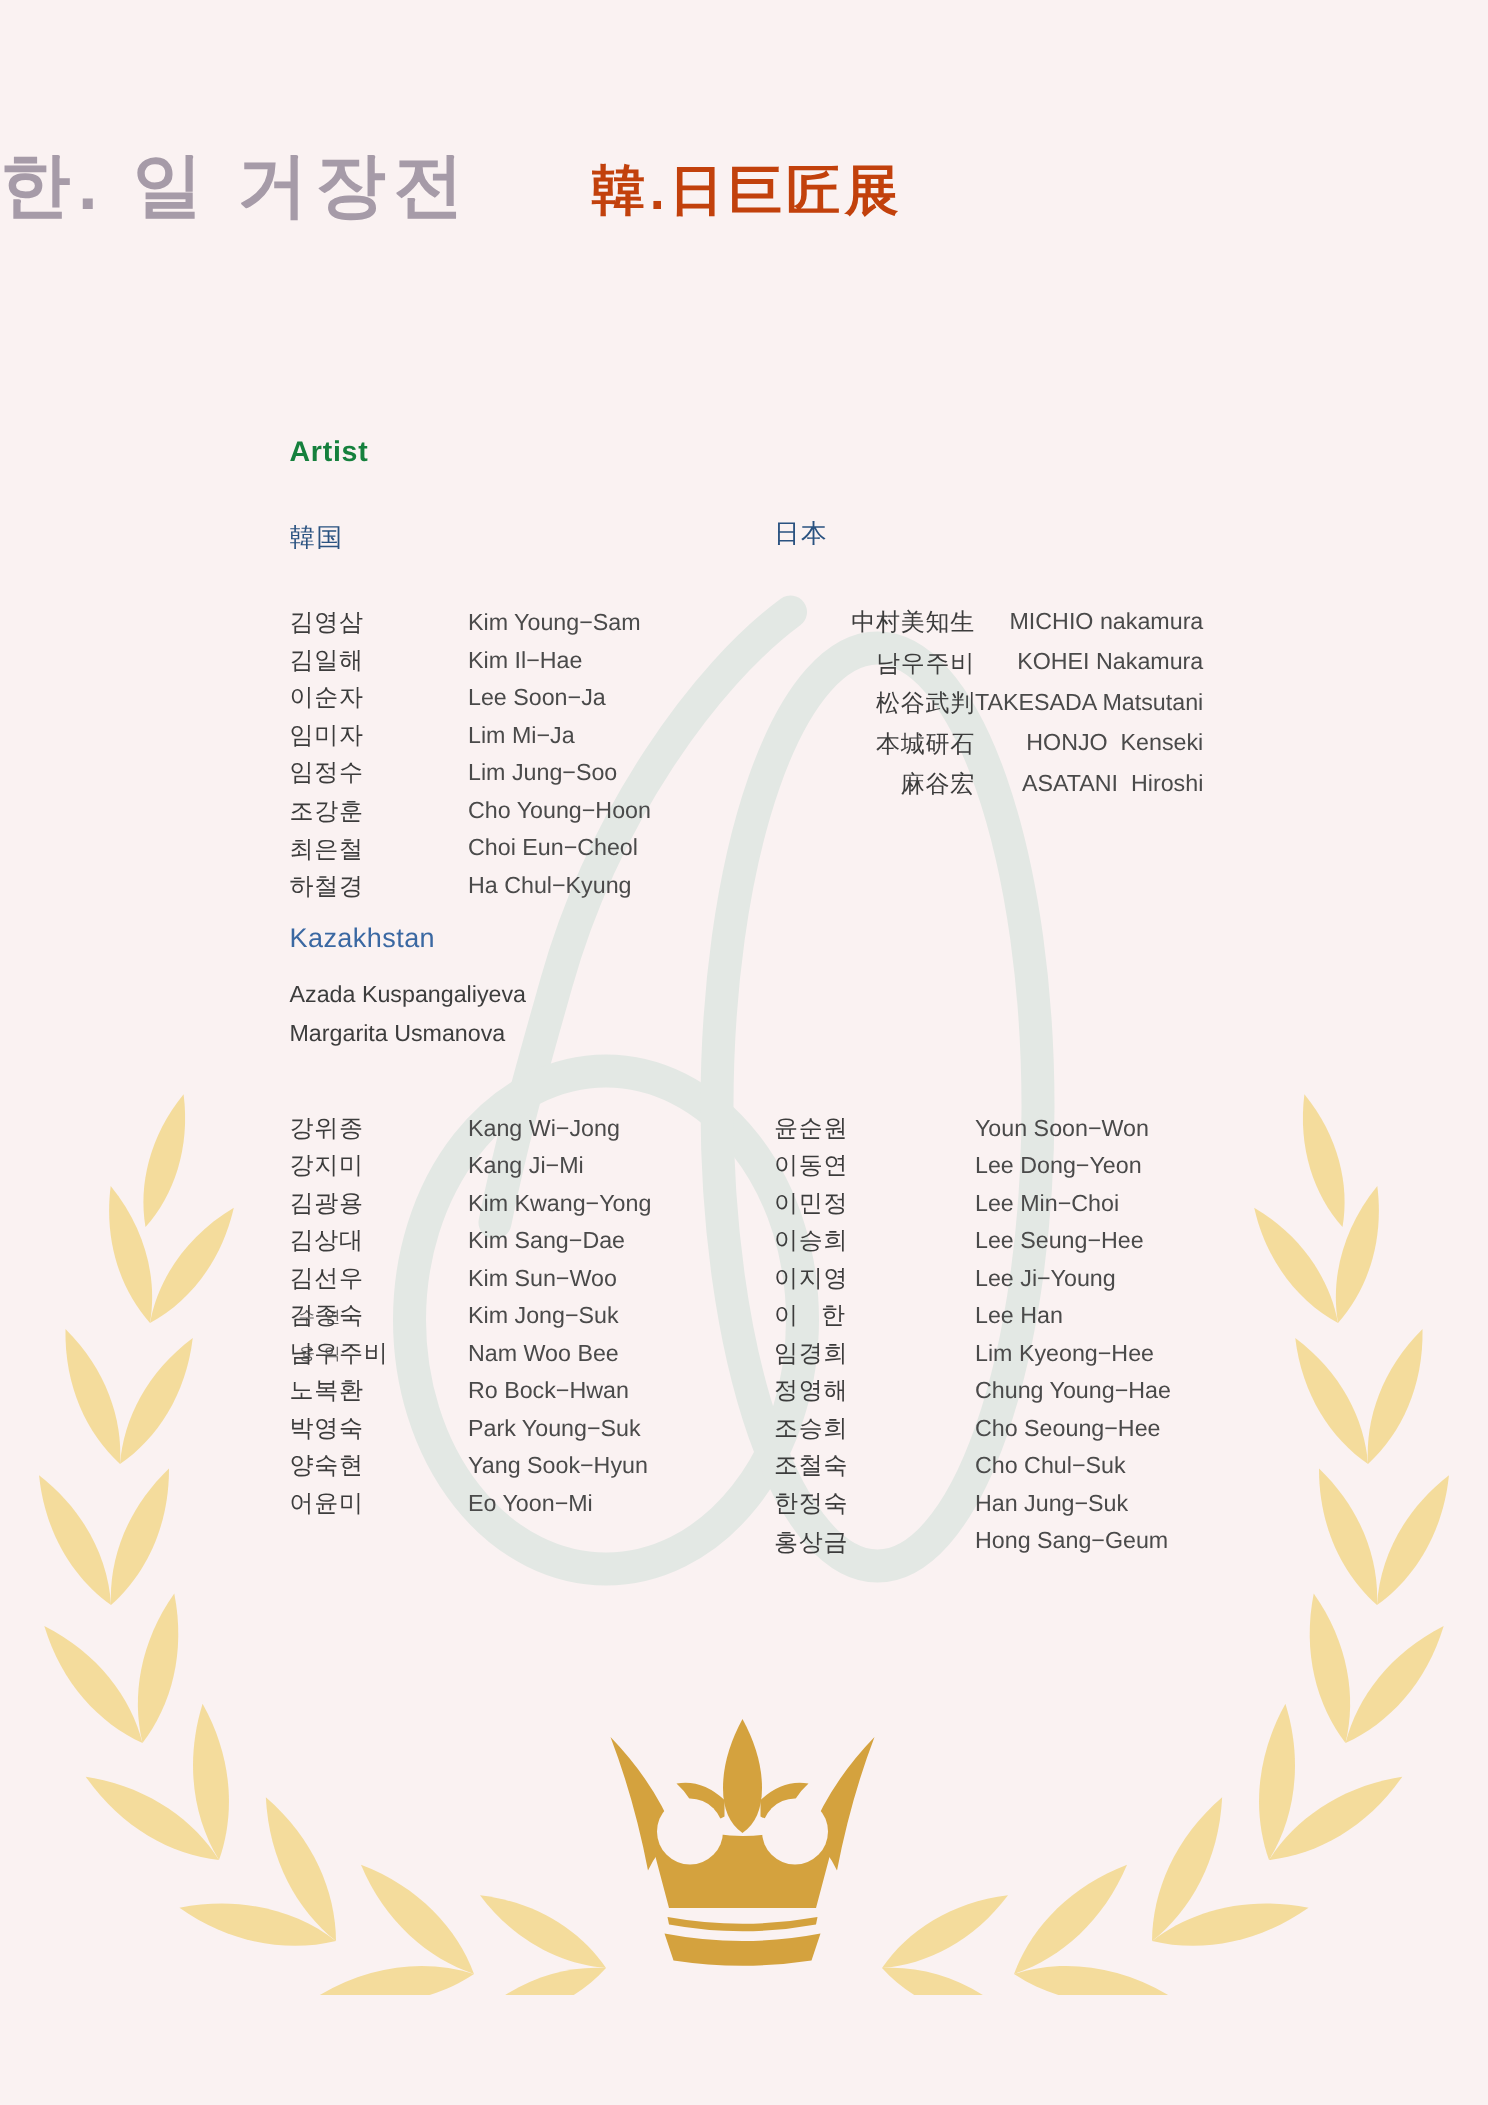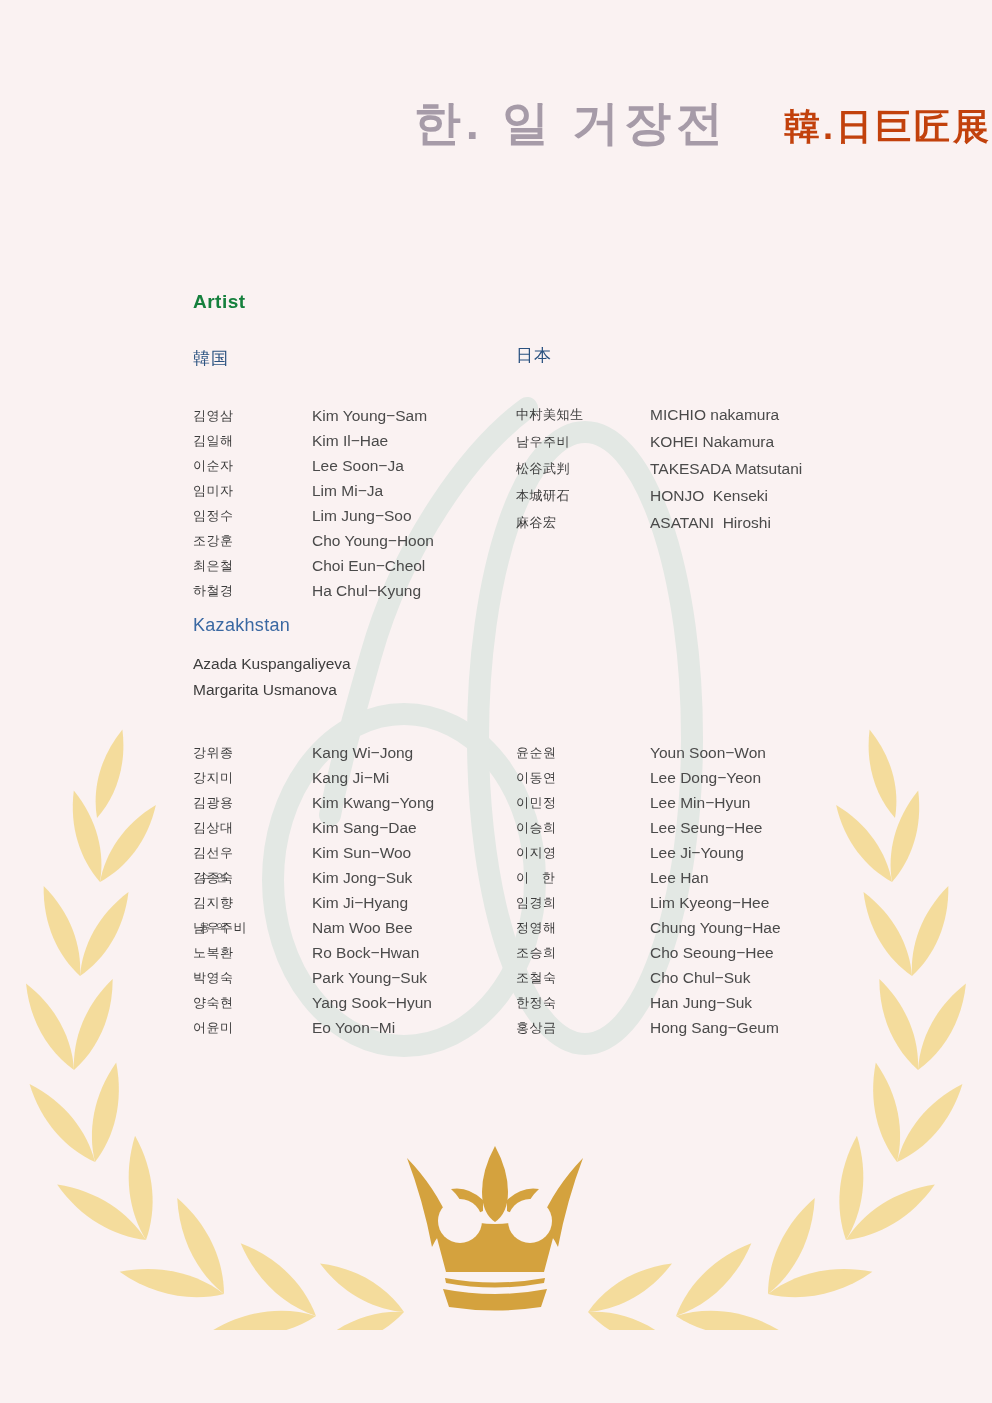"한. 일 거장전" .title-row { gap: 56px -> 80px; justify-content: flex-end -> flex-start }
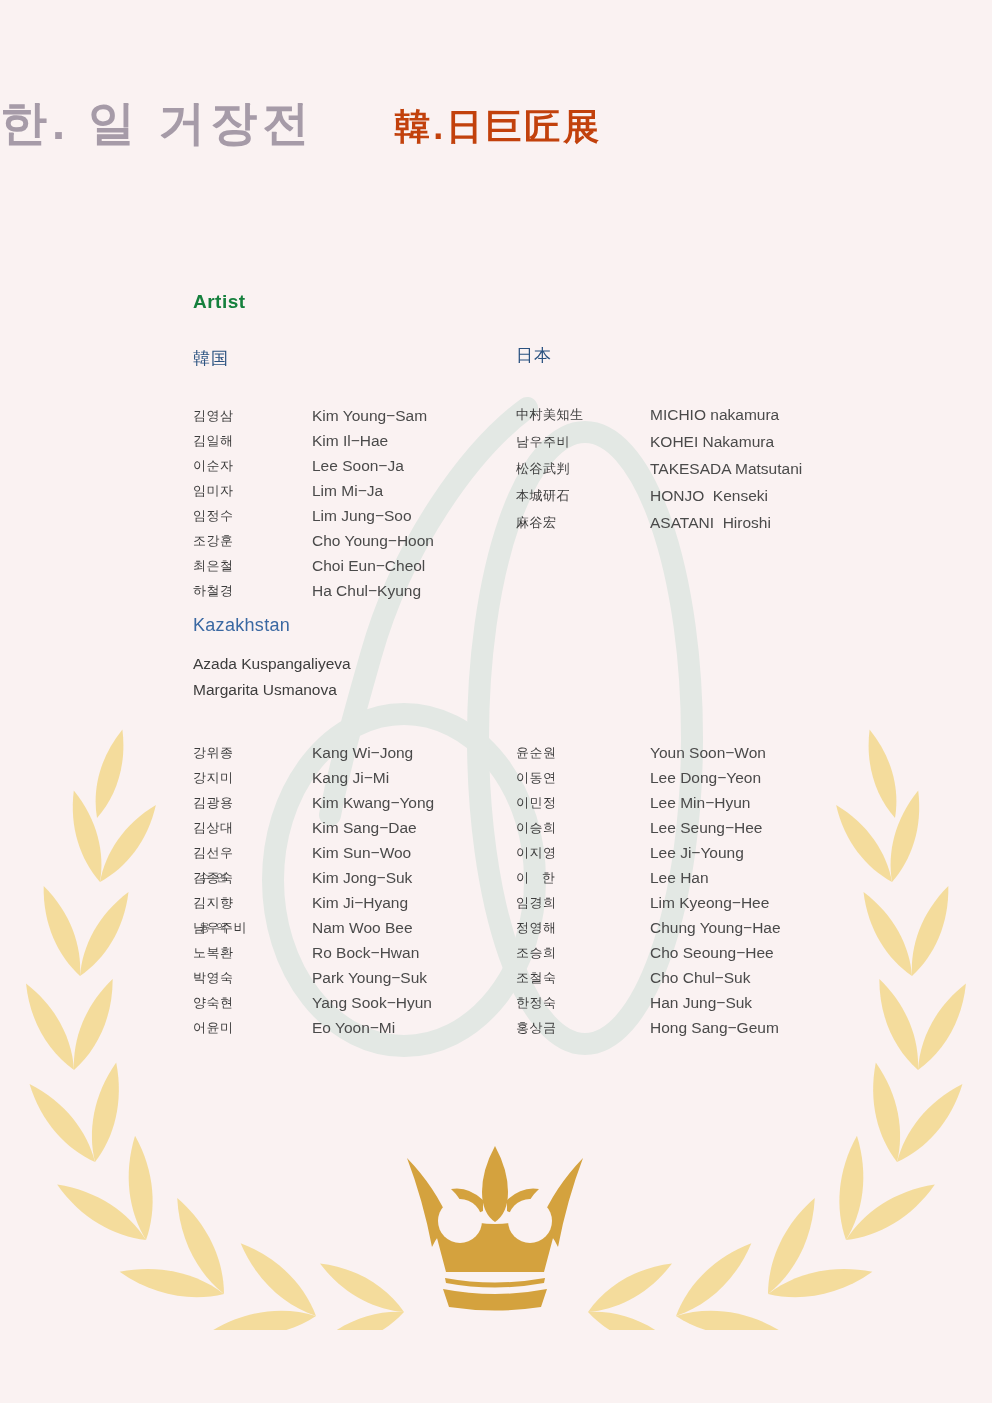"김영삼" .kor { font-size: 13px -> 16px }
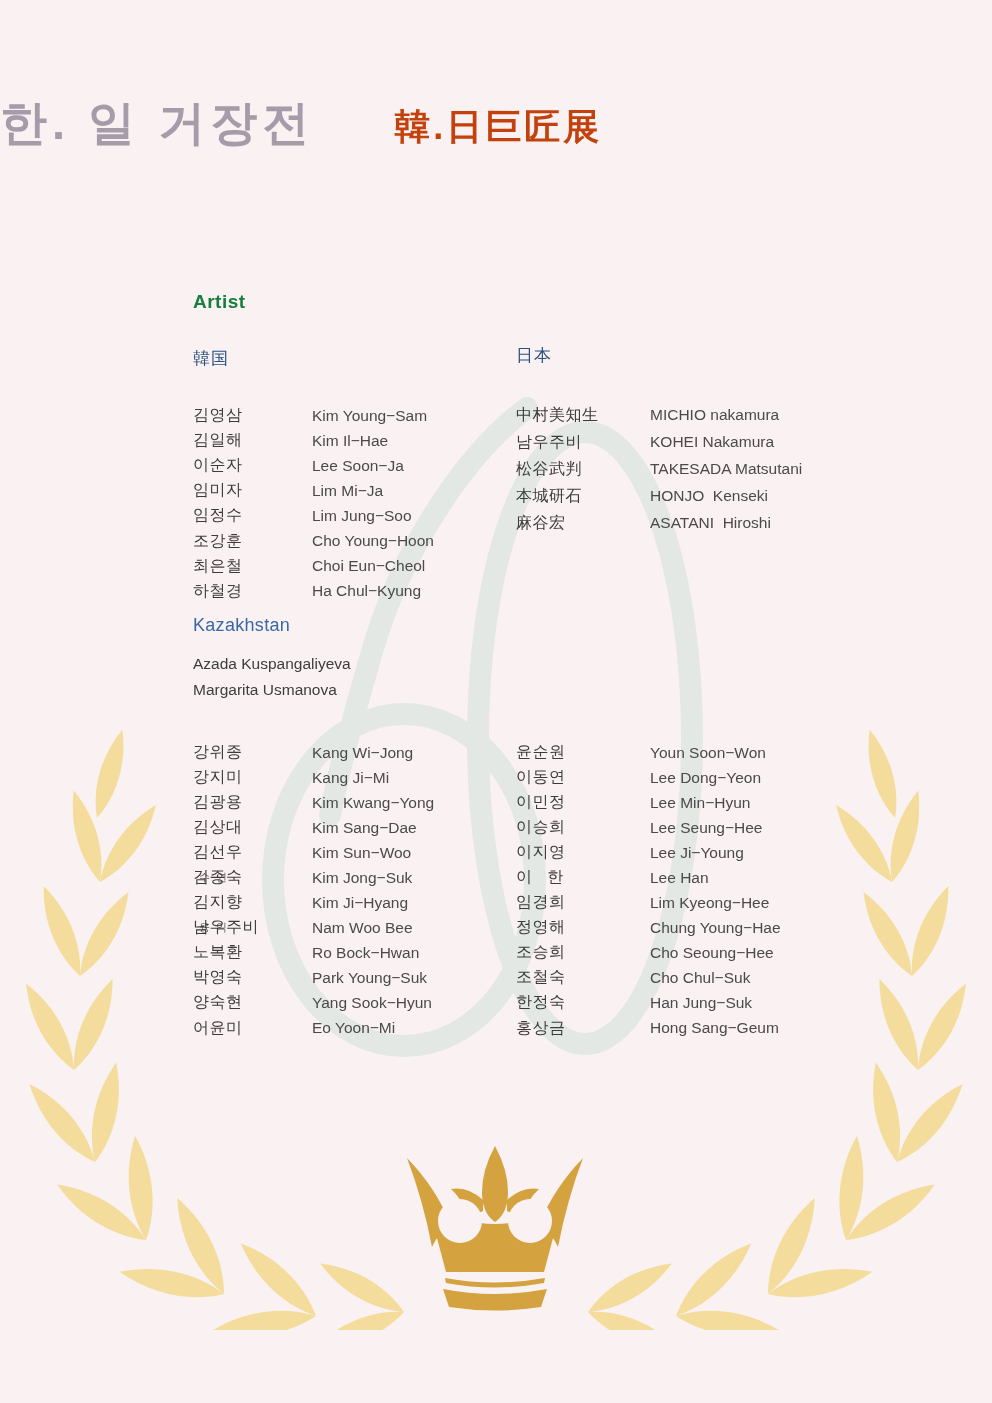"中村美知生" .japan-list { text-align: none -> right }
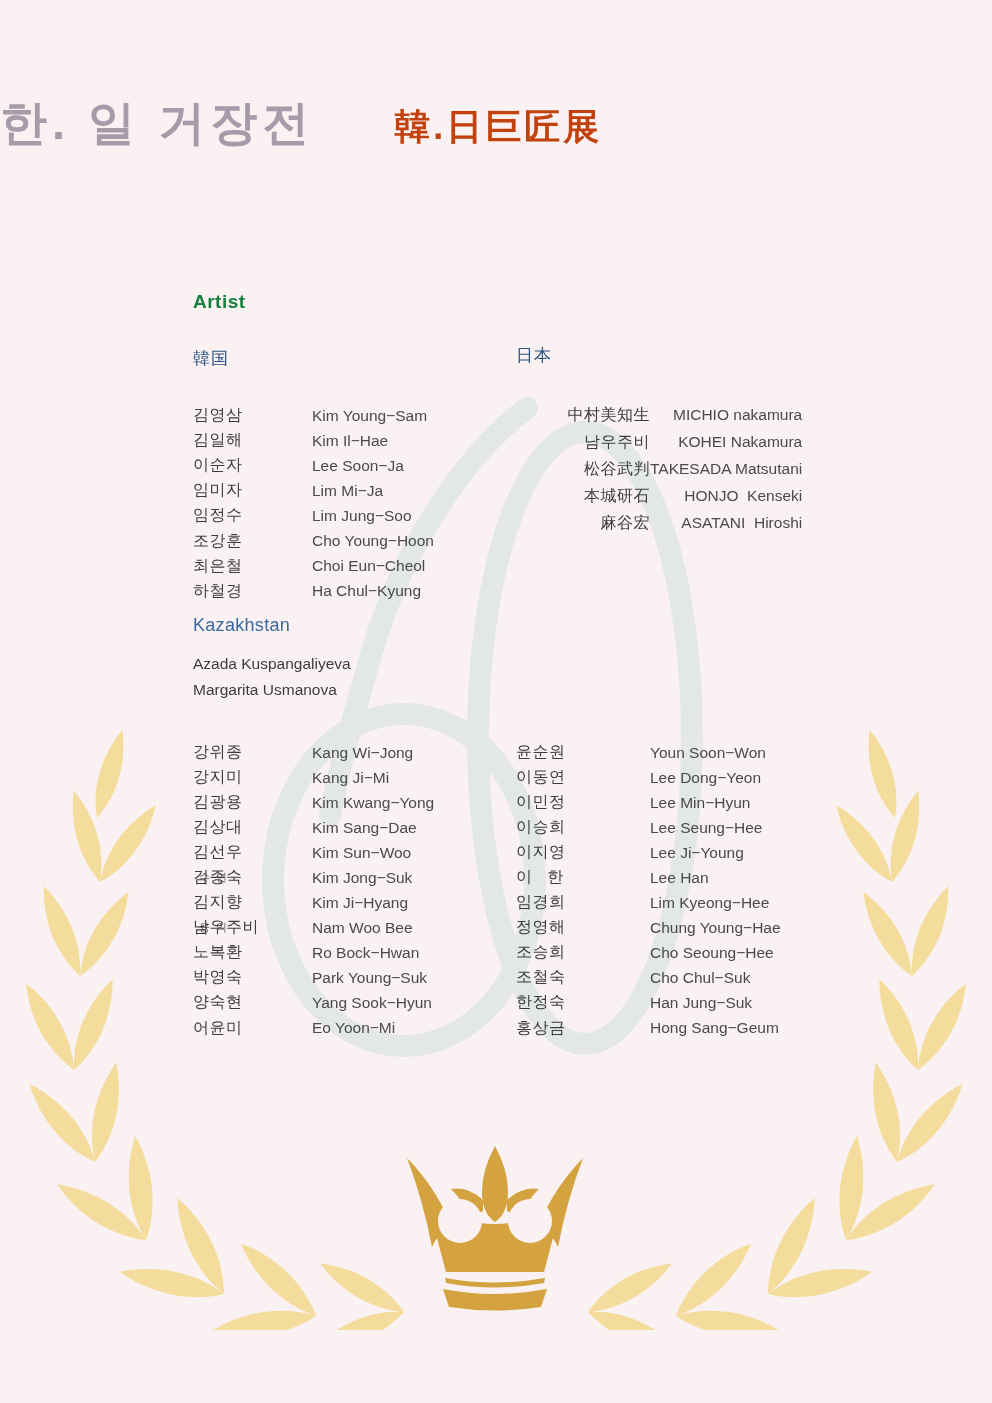"Lee Min−Hyun" span.rom { text: Hyun -> Choi }
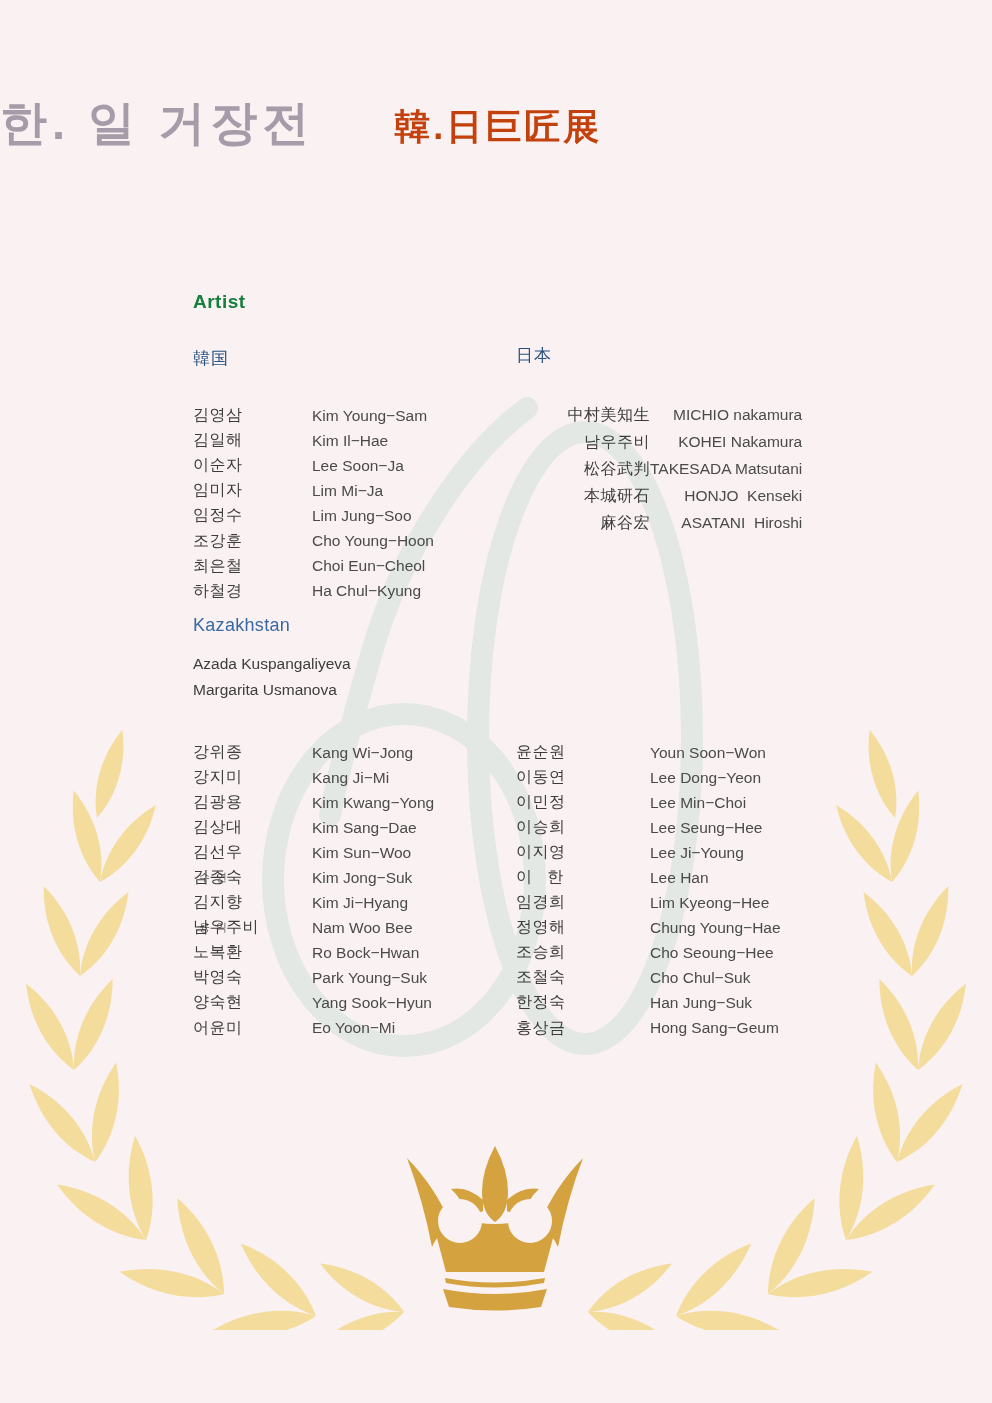"김지향" div.row { html: <div> <span></span> <span>김지향</span> <span>Kim Ji−Hyang</span> </div> -> none }
